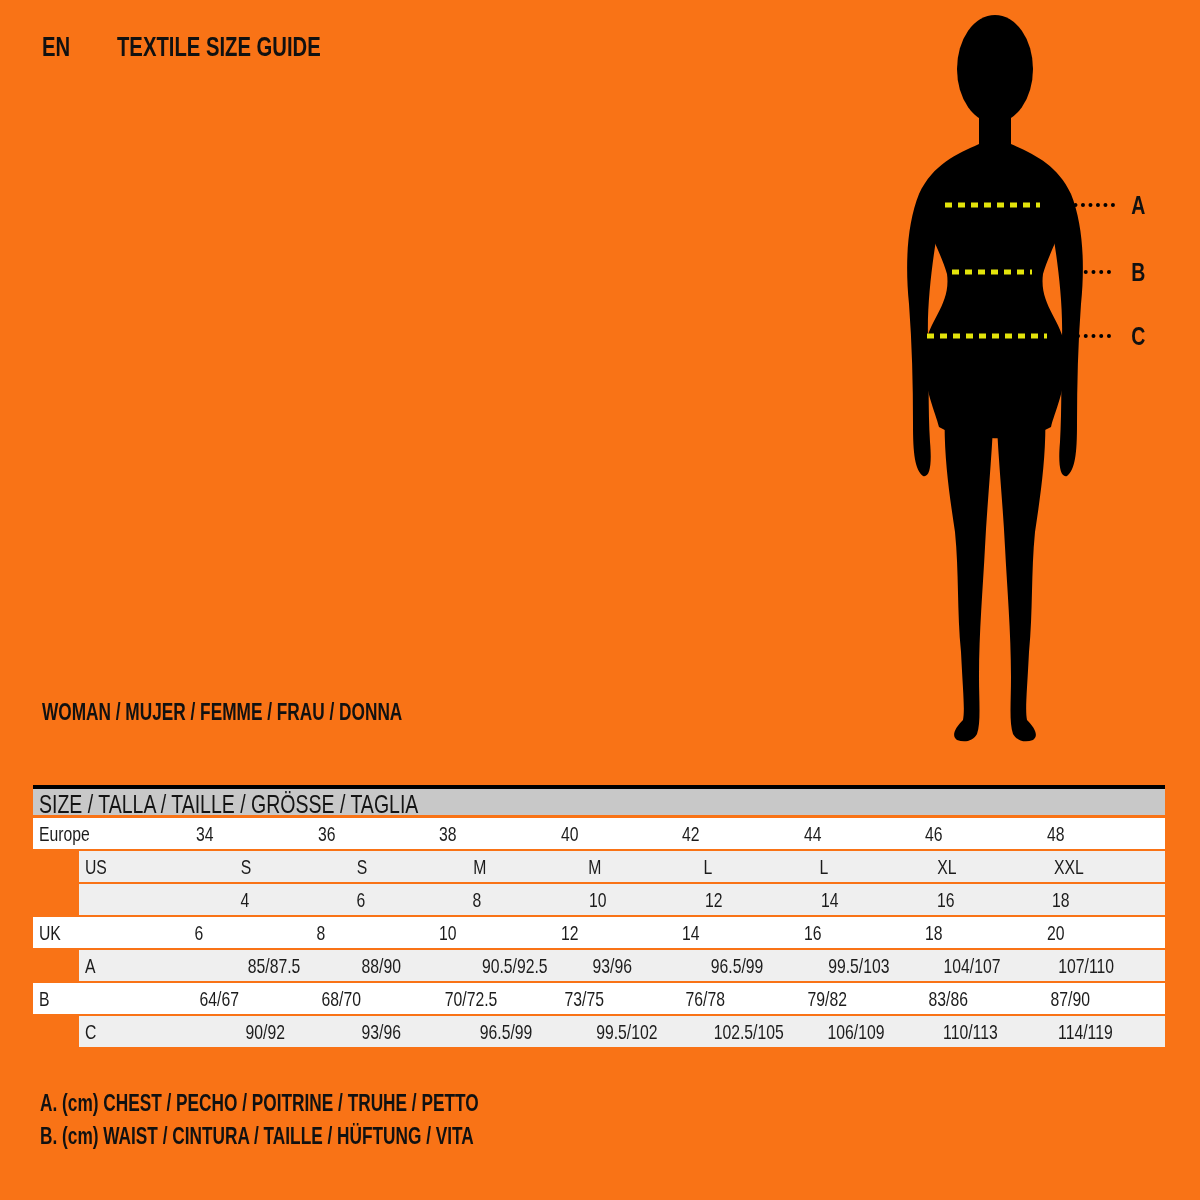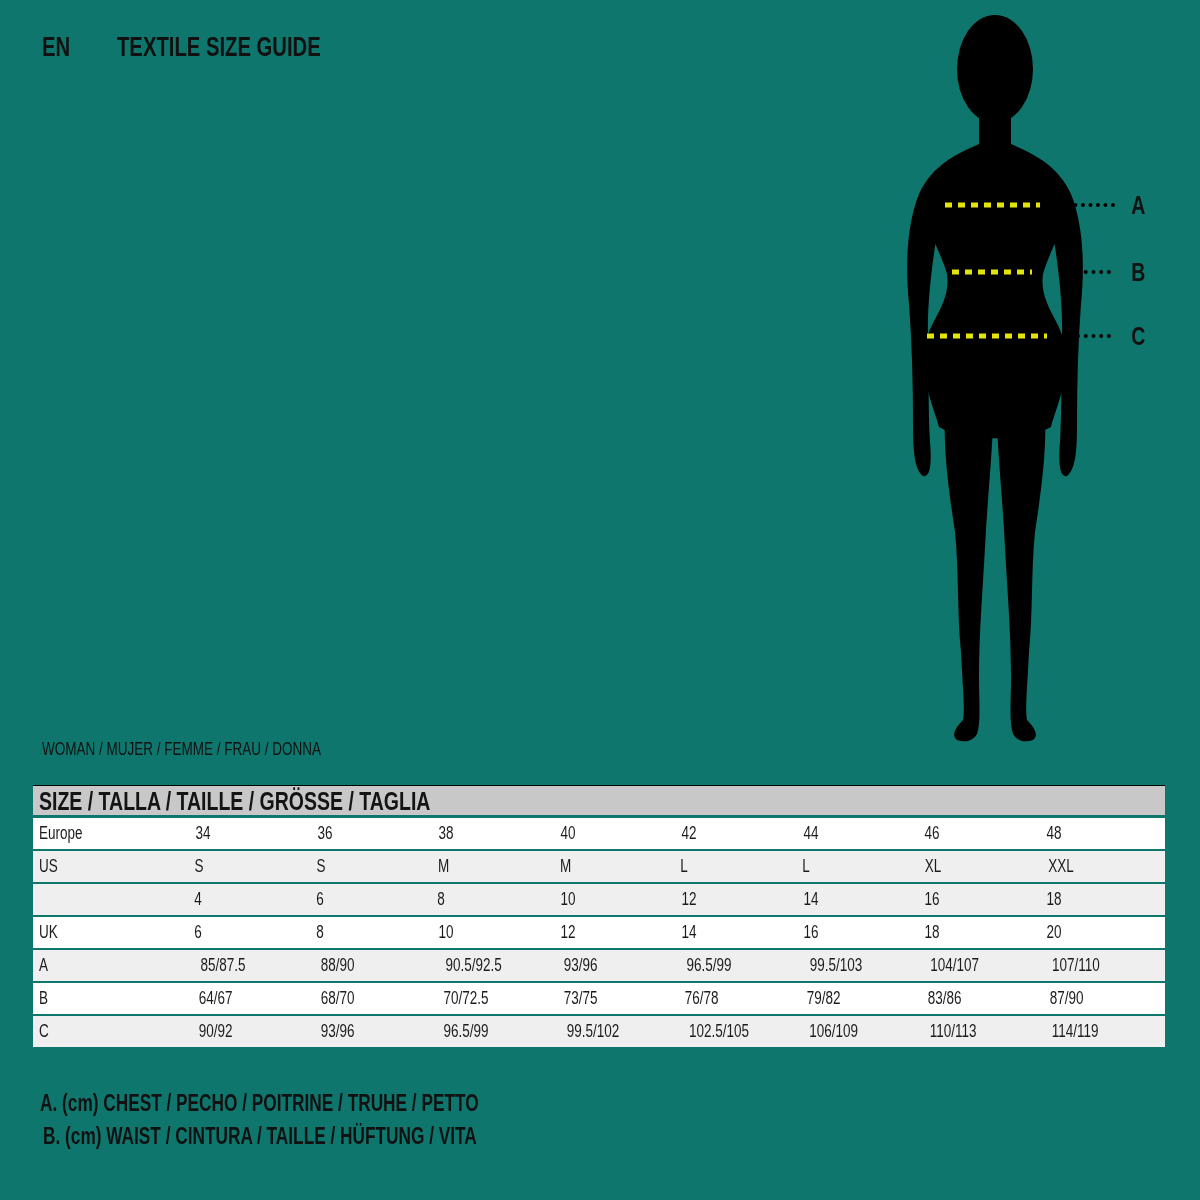"EN" .page { background: #0f766e -> #f97316 }
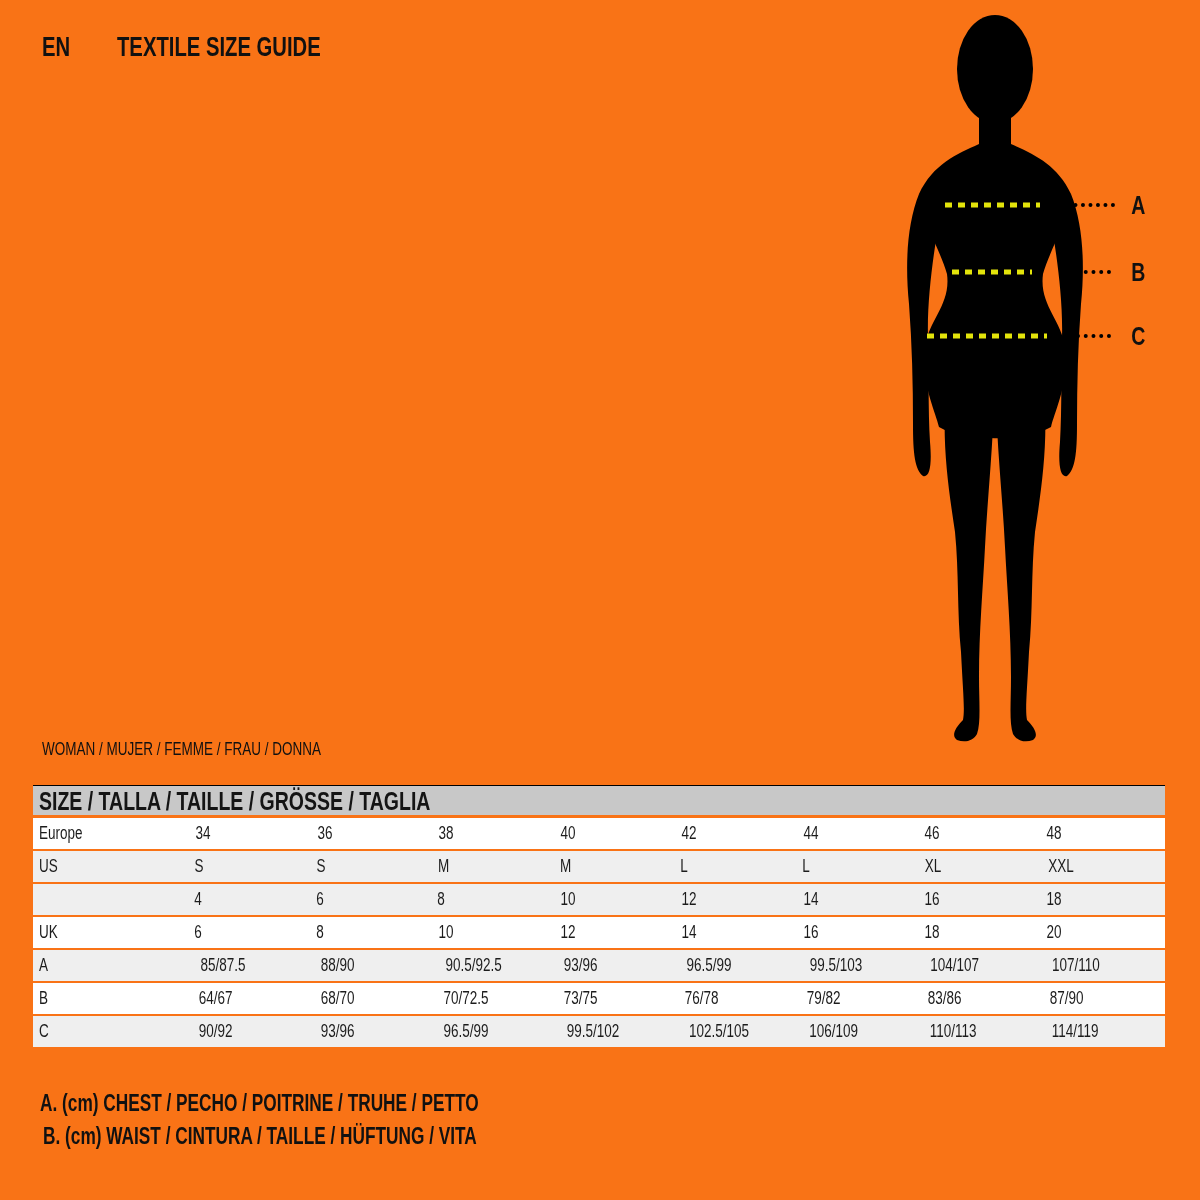"WOMAN / MUJER / FEMME" .section-heading { font-size: 18px -> 23px; font-weight: normal -> bold; top: 736px -> 699px }
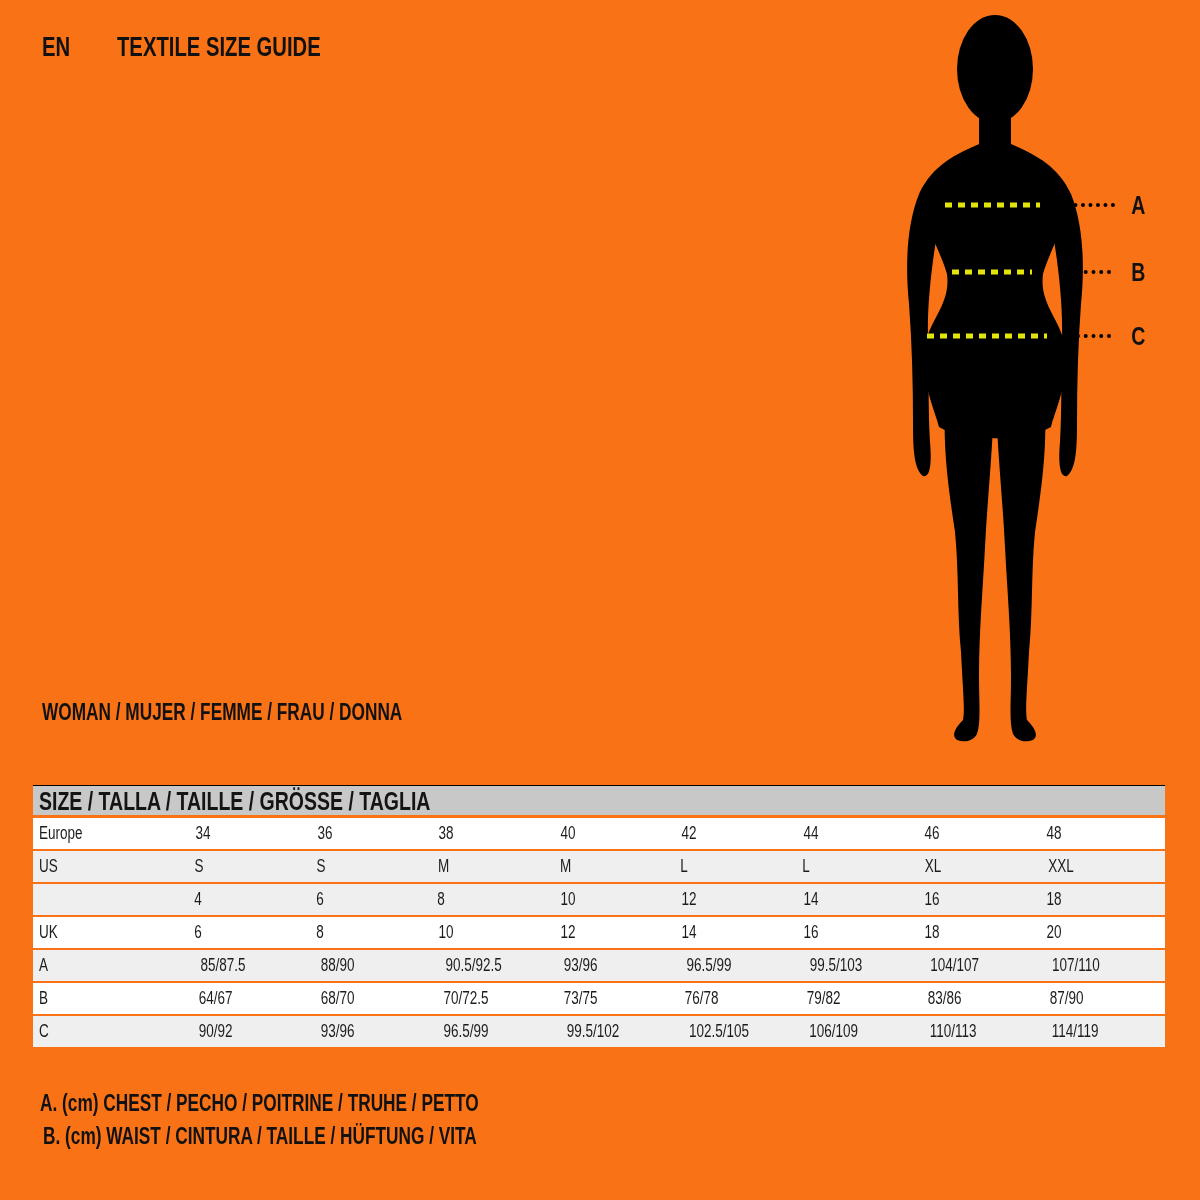"SIZE / TALLA / TAILLE" .table-header { border-top: 1px solid #000000 -> 4px solid #000000; font-weight: bold -> normal }
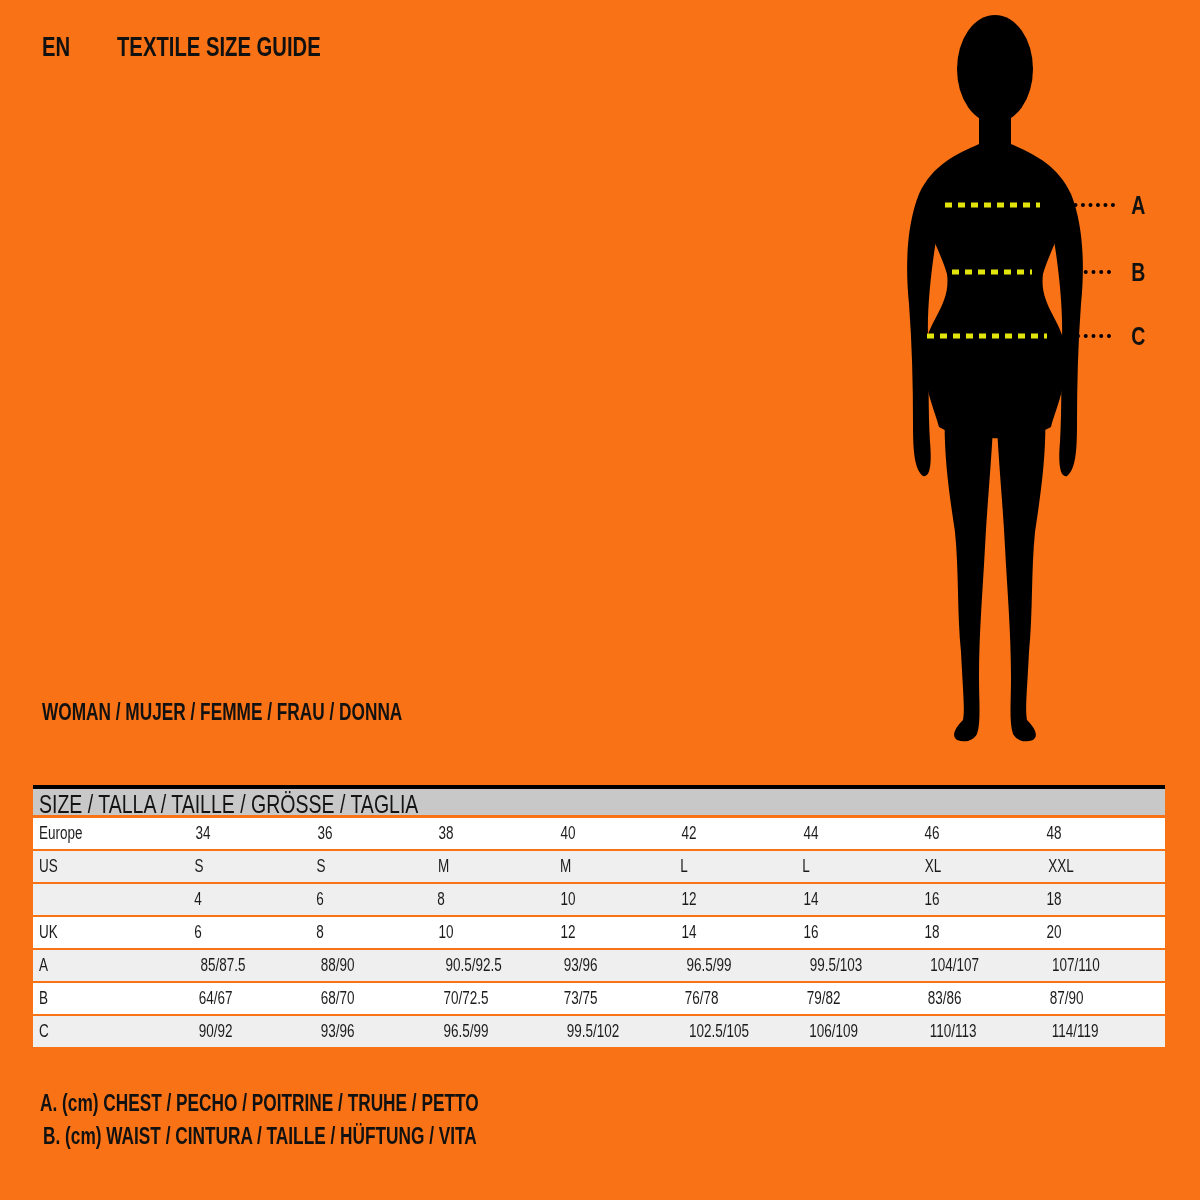"Europe" .trow { font-size: 18px -> 21px }
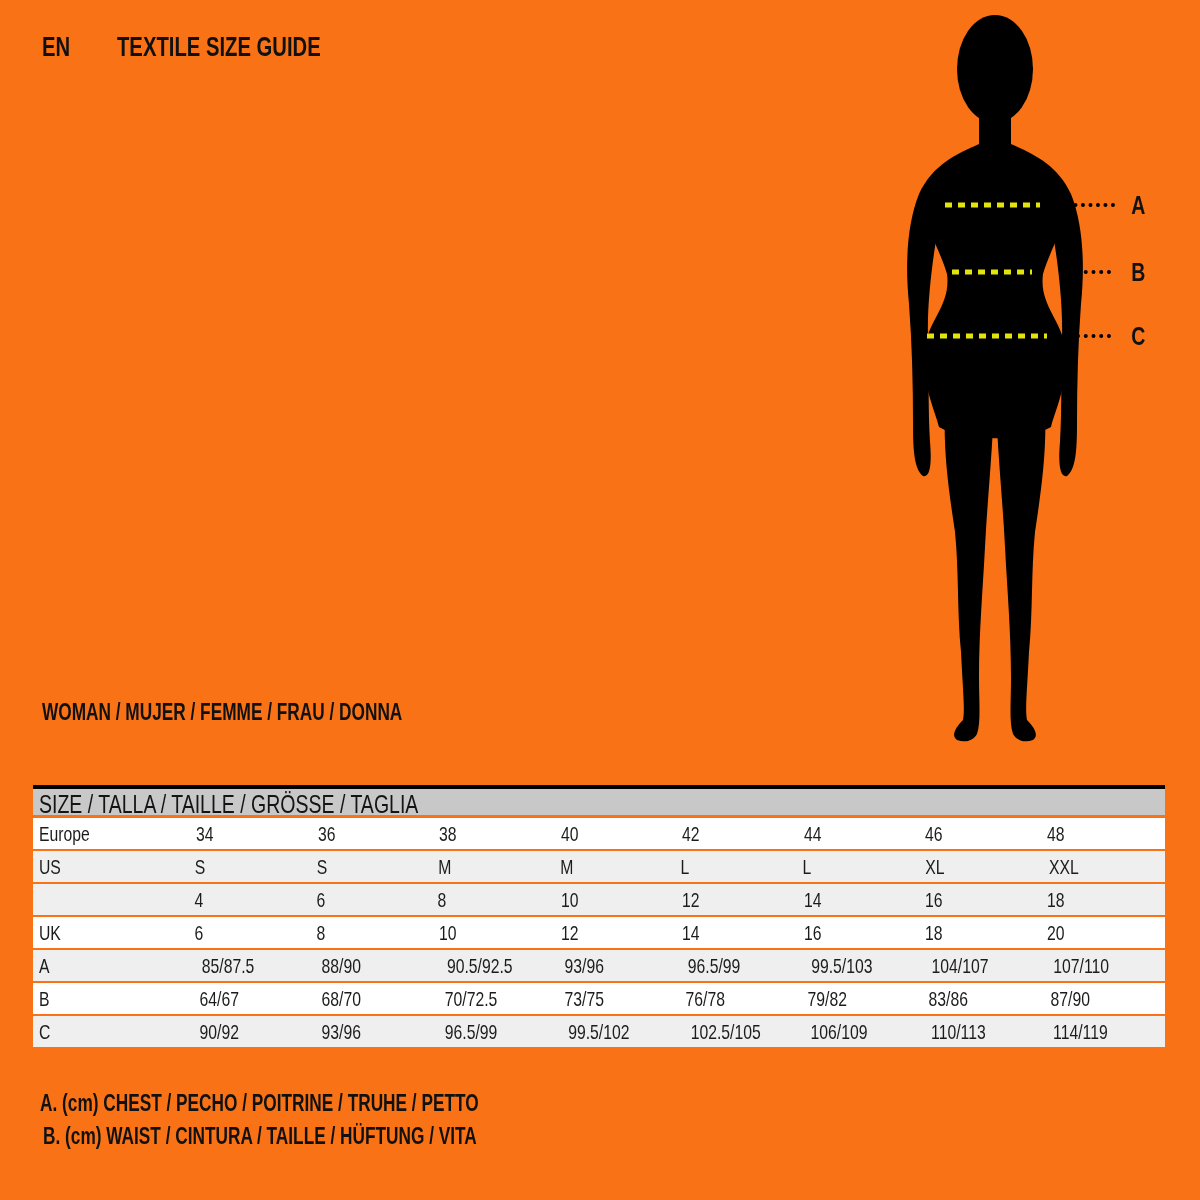"US" .trow.shaded { margin-left: none -> 46px }
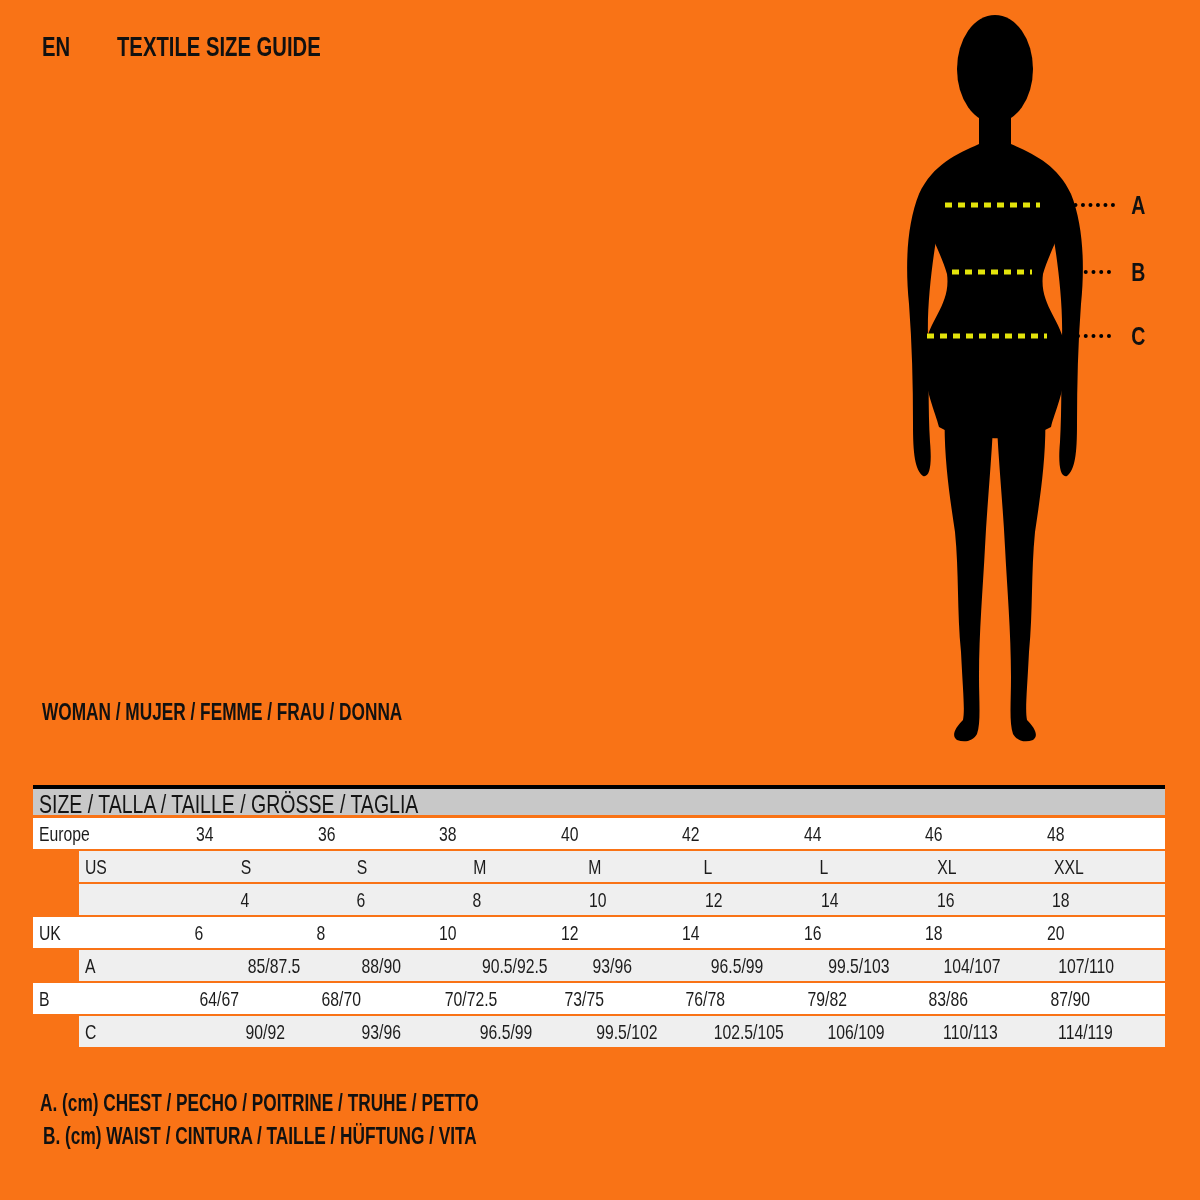"A. (cm) CHEST / PECHO" .legend-line { text-align: center -> none }
